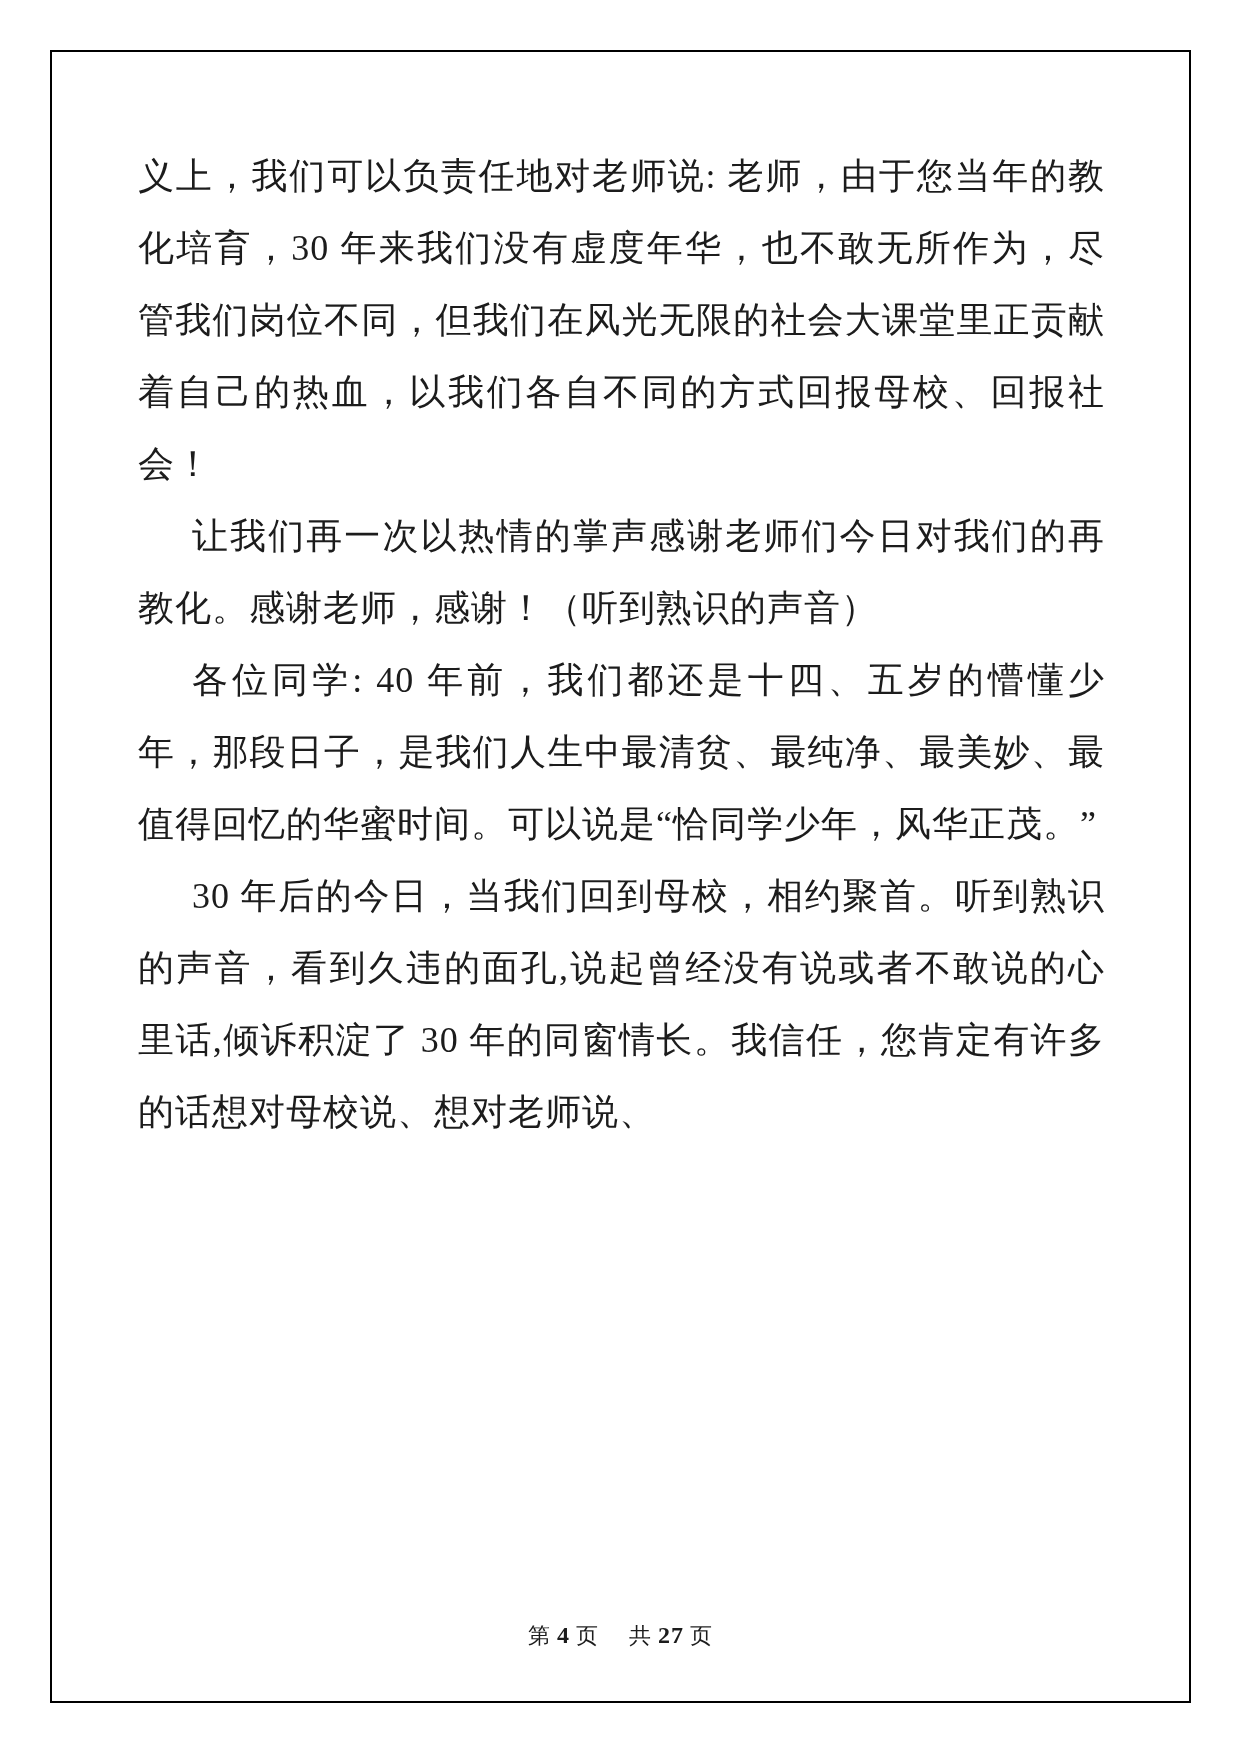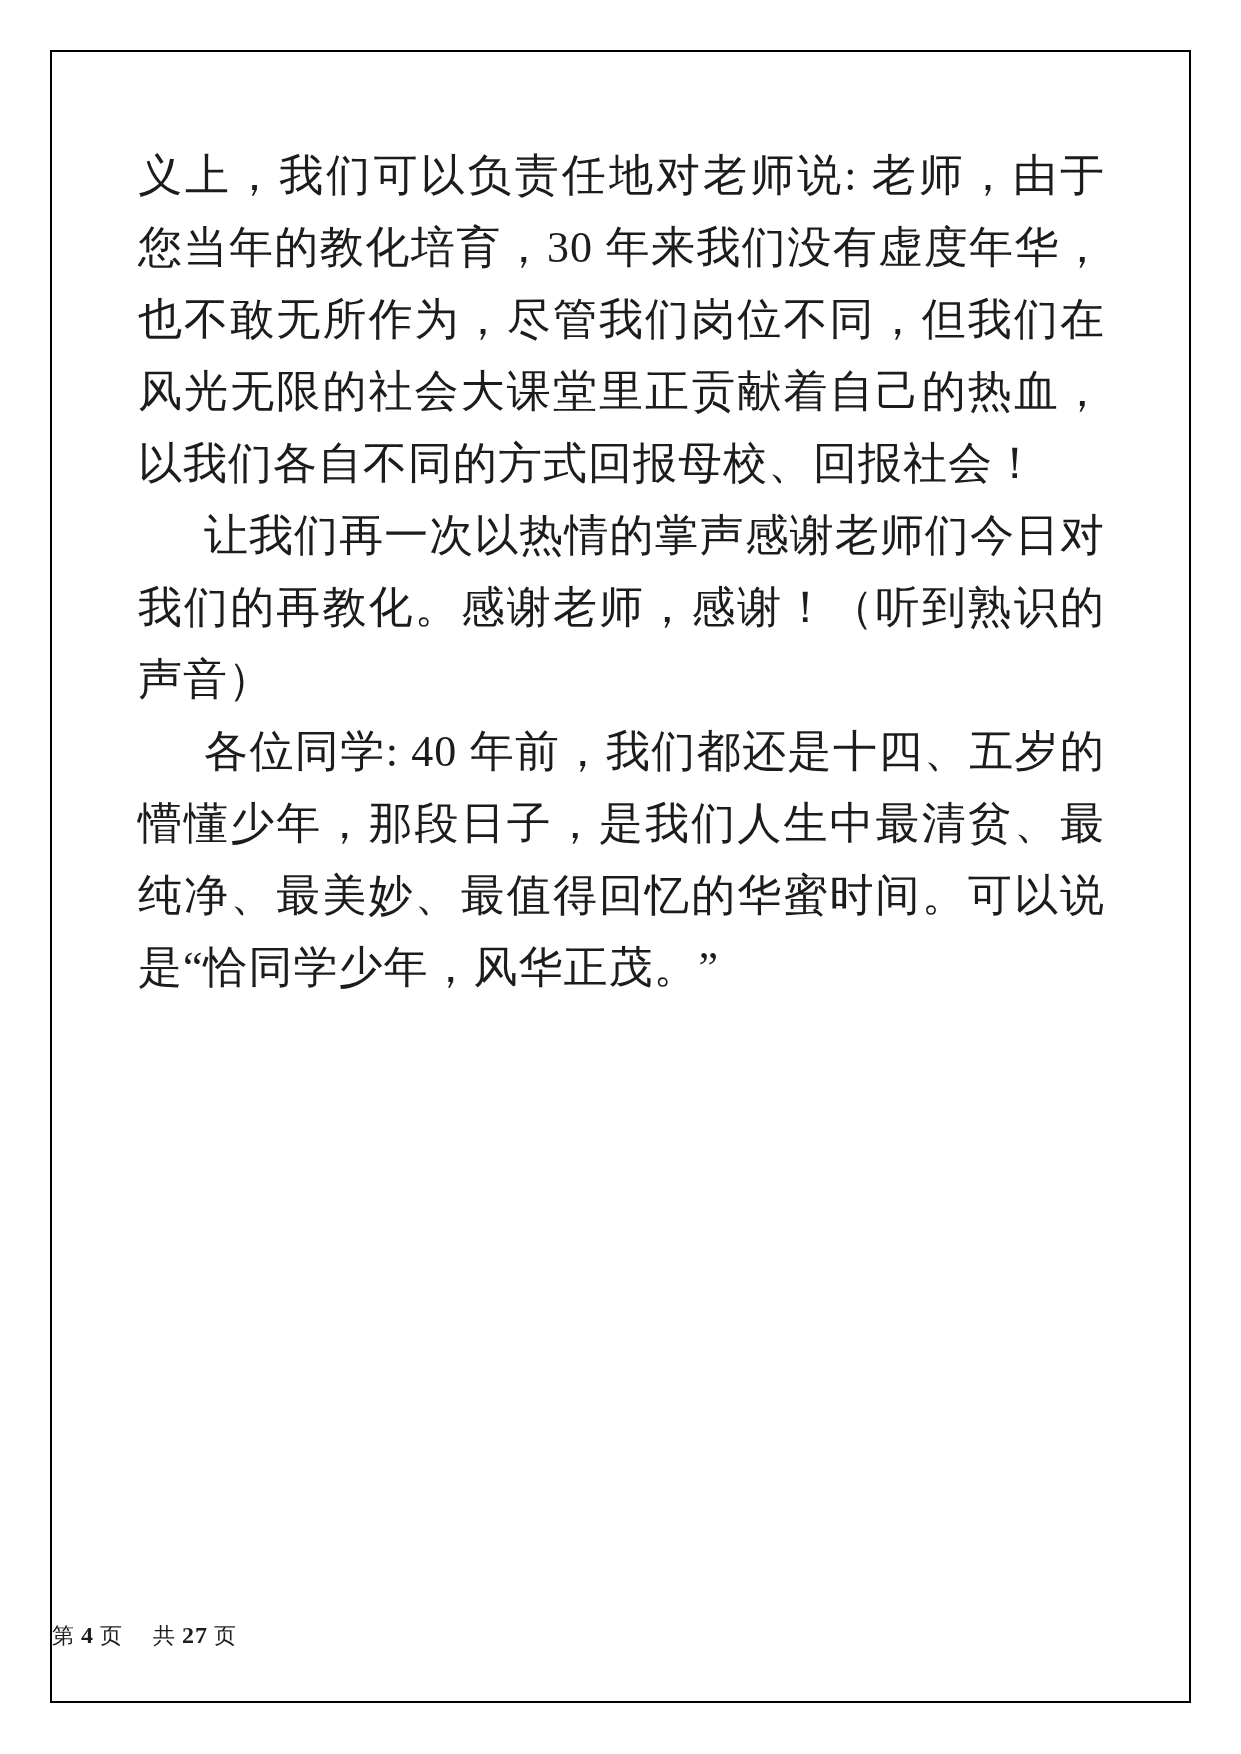"义上，我们可以负责任地对老师说: 老师，由于您当年的教化培育，30" .content p { font-size: 44px -> 36px }
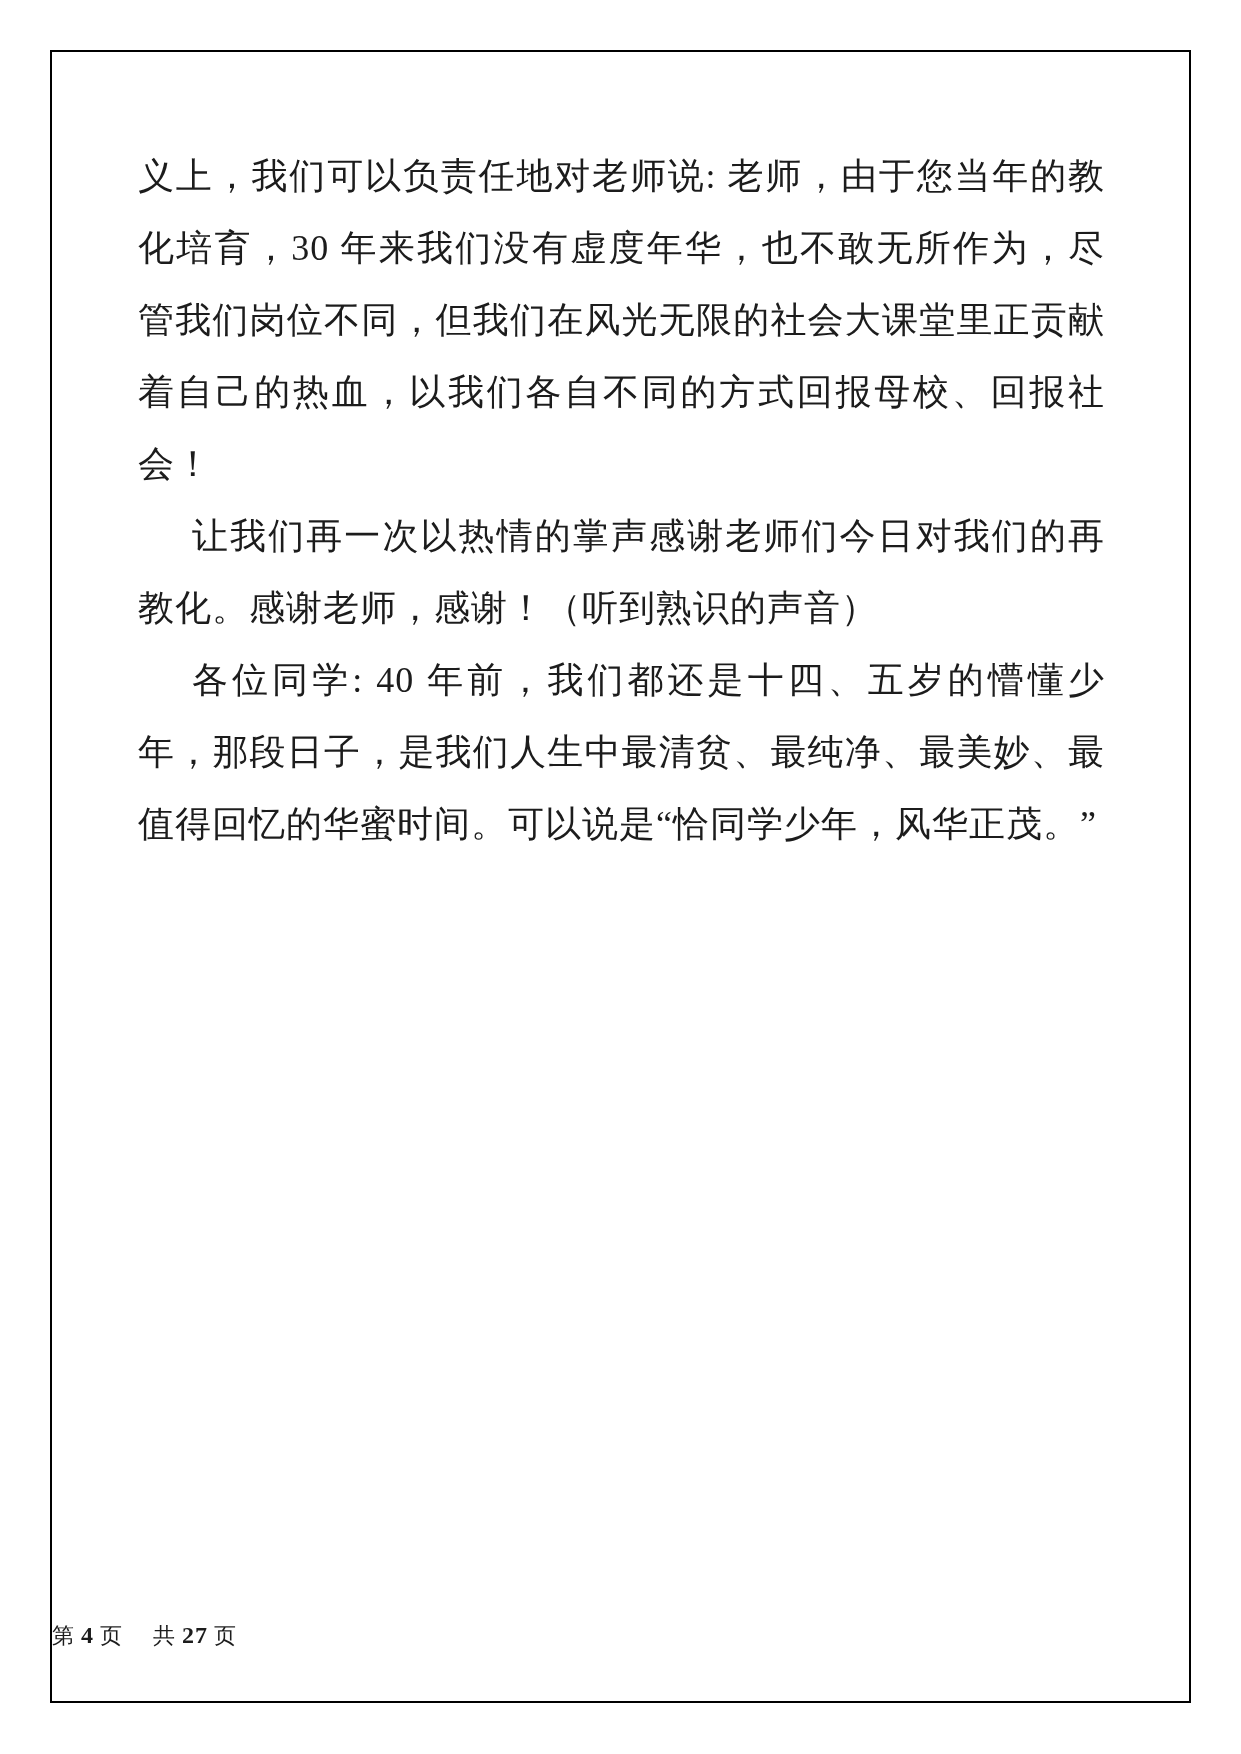"30" p { html: none -> <p>30 年后的今日，当我们回到母校，相约聚首。听到熟识的声音，看到久违的面孔,说起曾经没有说或者不敢说的心里话,倾诉积淀了 30 年的同窗情长。我信任，您肯定有许多的话想对母校说、想对老师说、</p> }
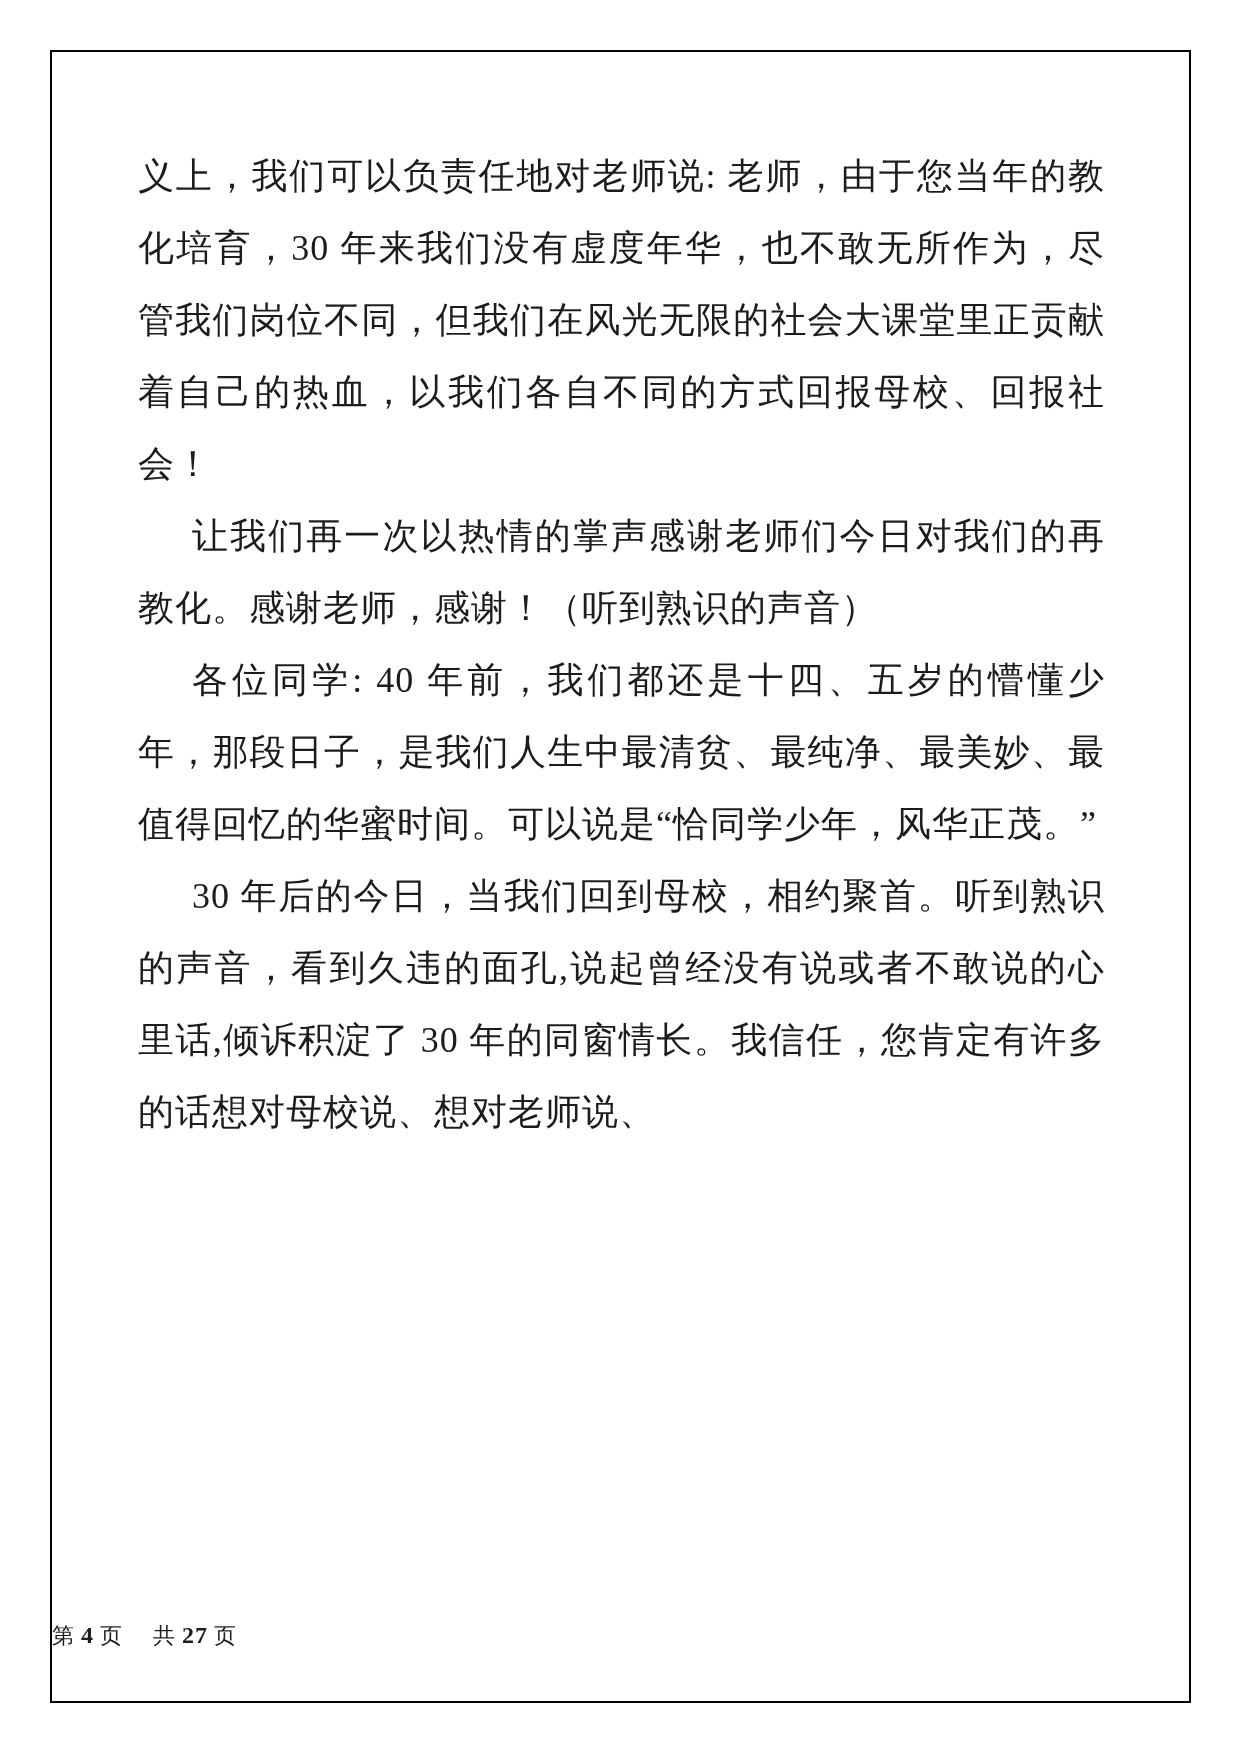"第 4 页 共 27" .footer { text-align: none -> center }
